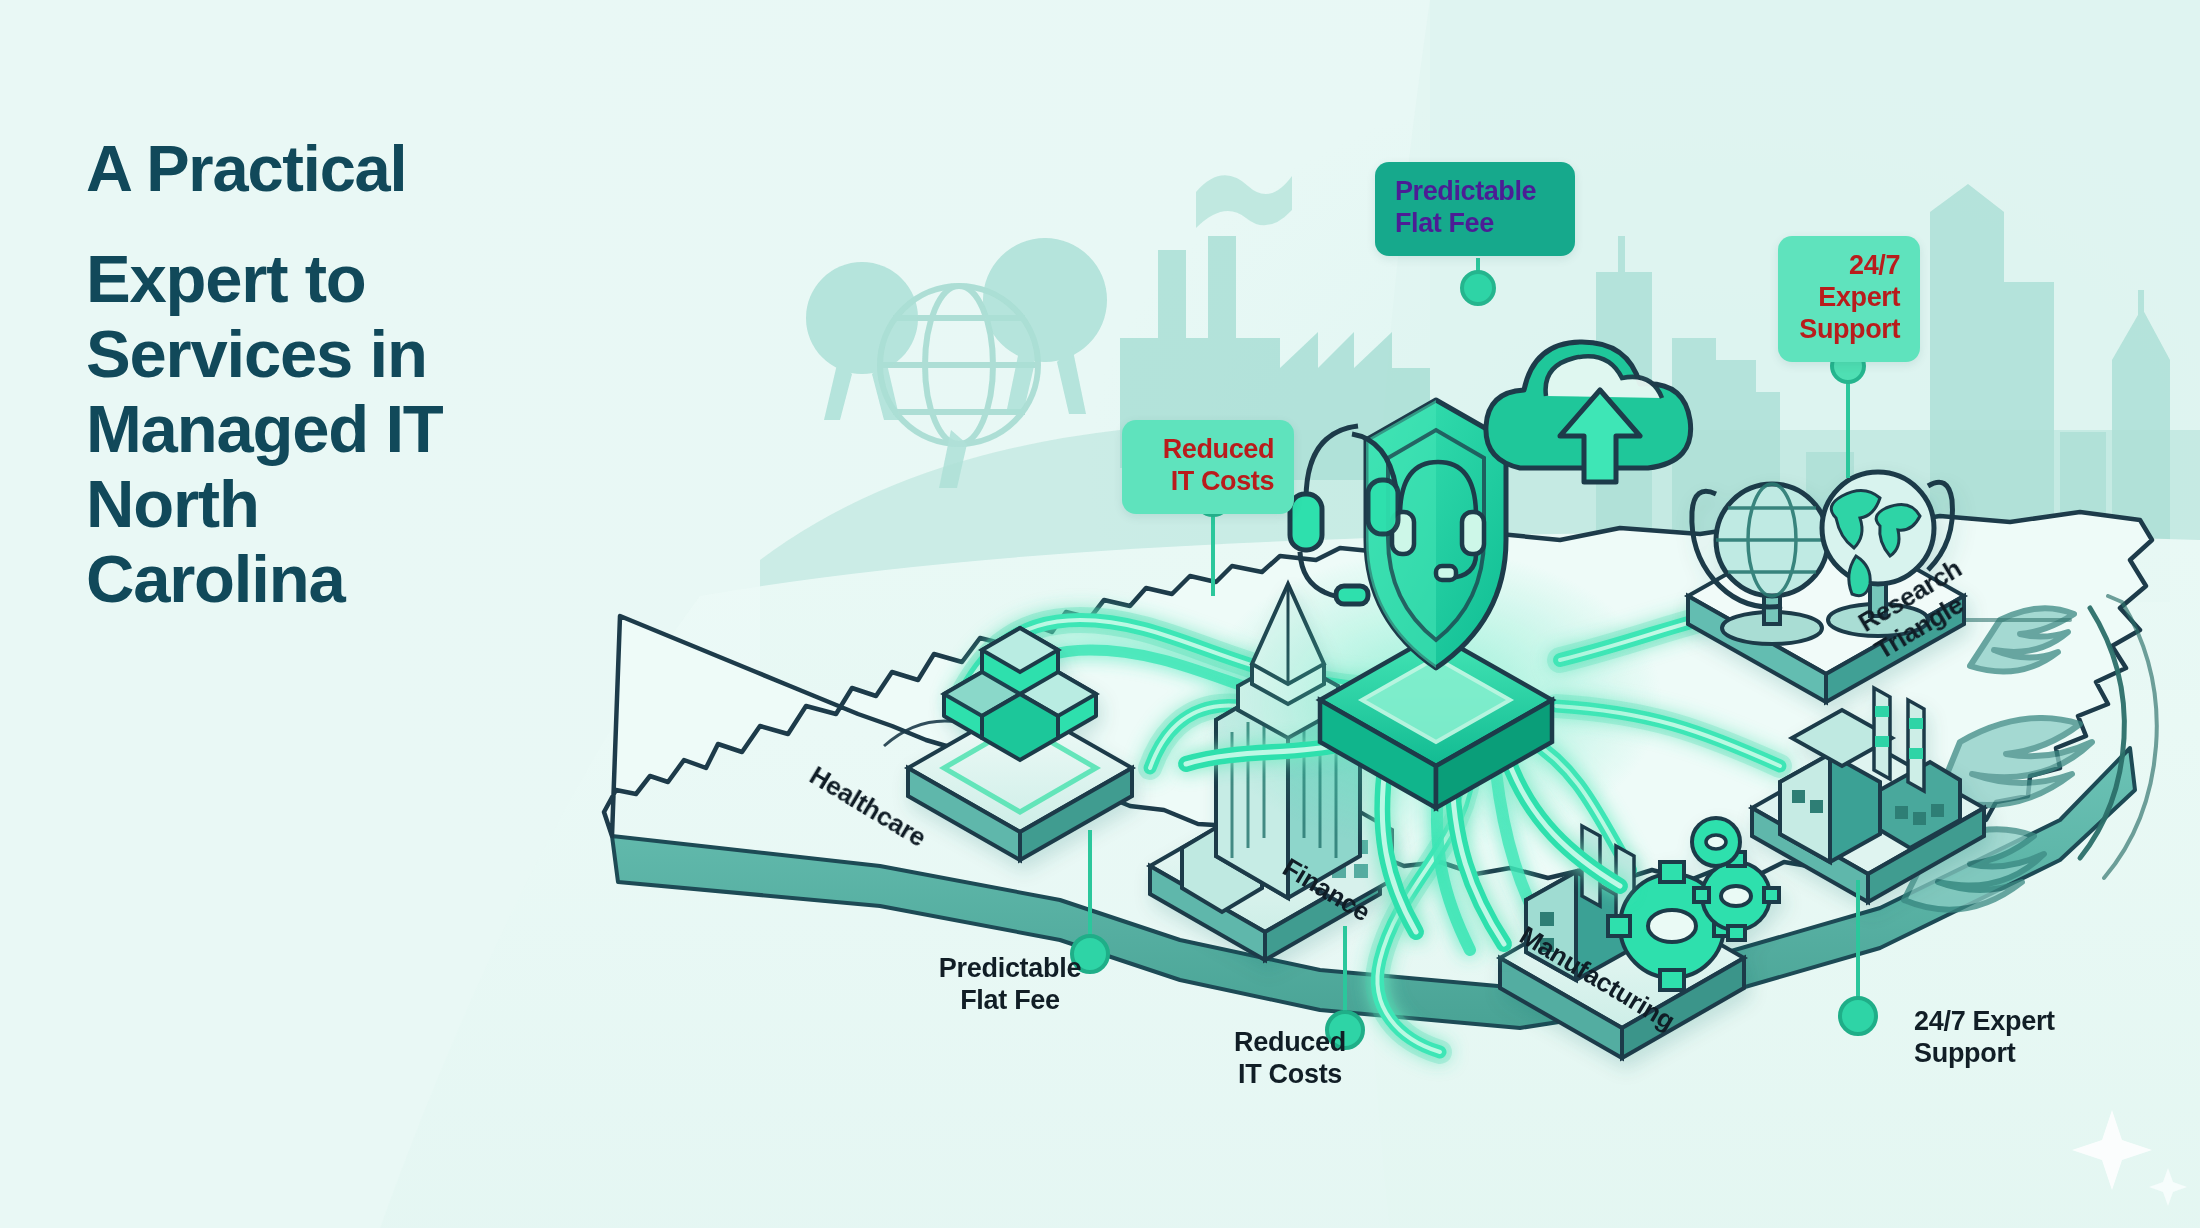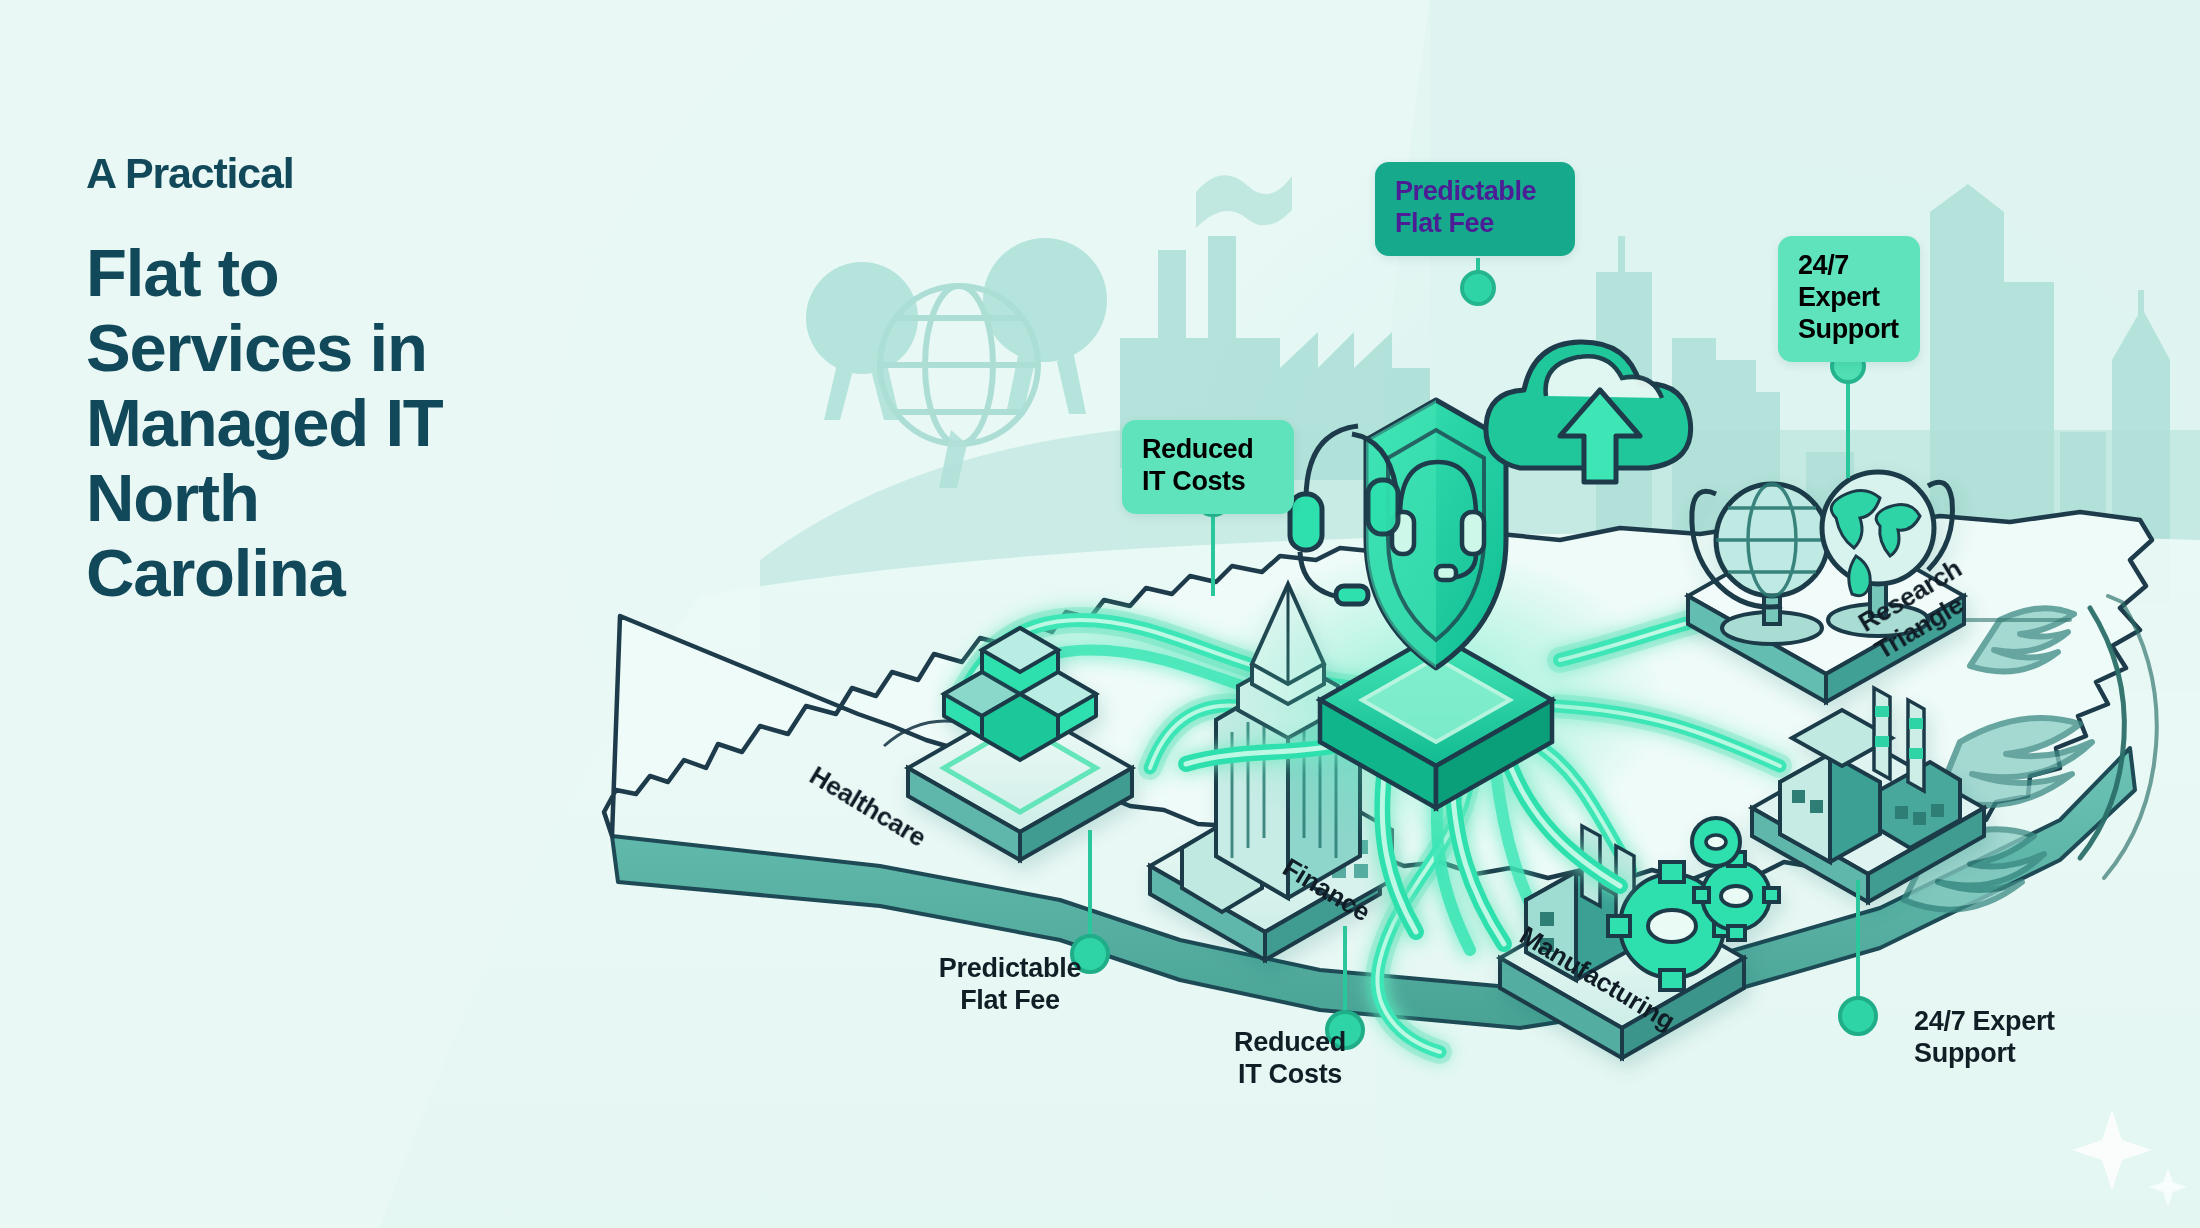"A Practical" #title-line-1 { font-size: 43px -> 65px; margin-top: 16px -> none }
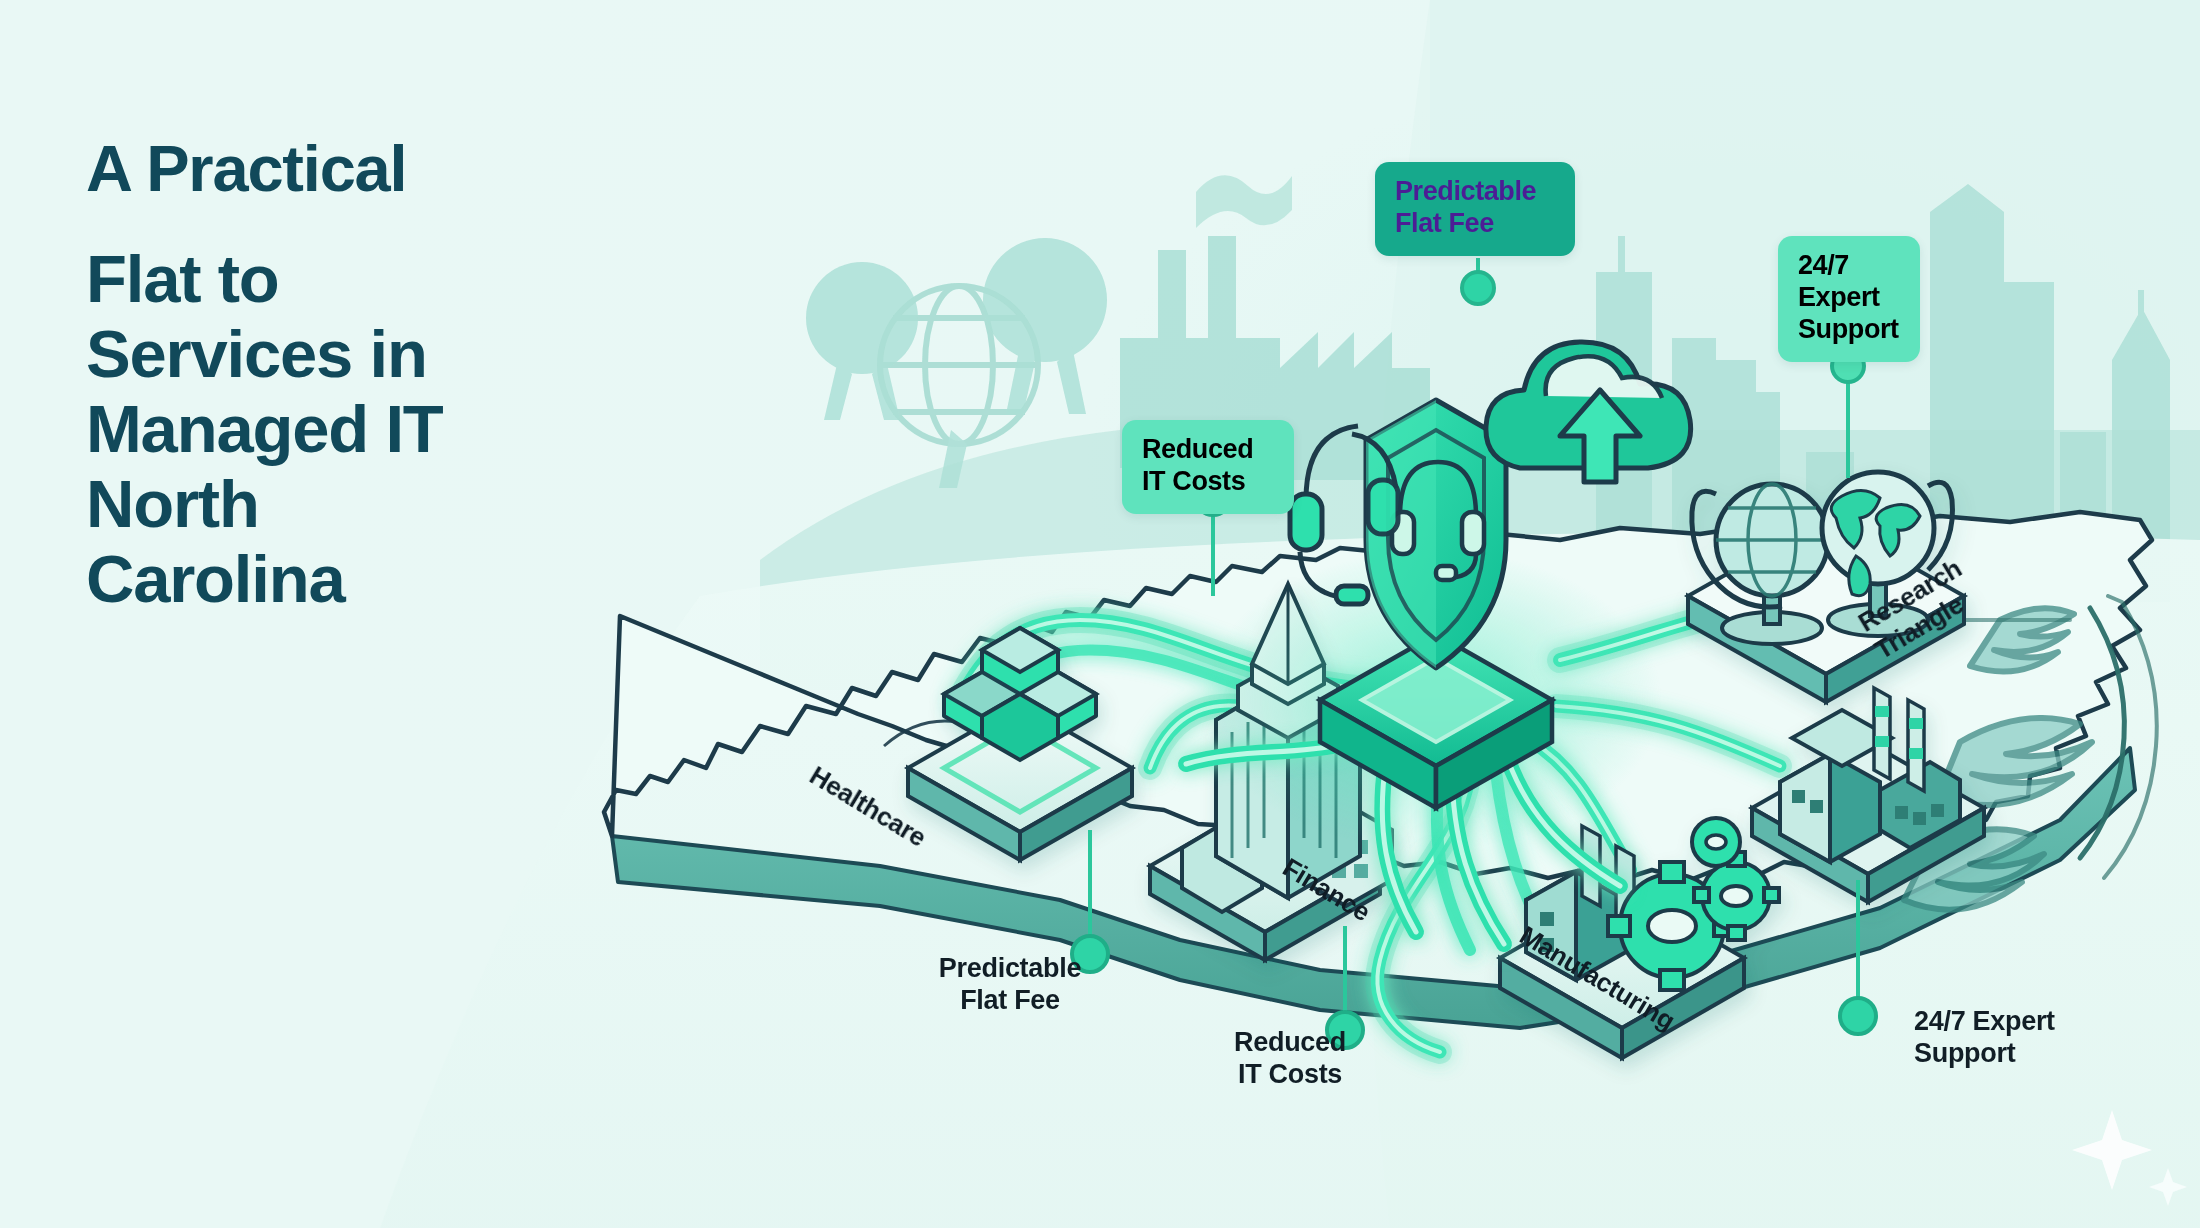"Flat to" div.line { text: Flat -> Expert }
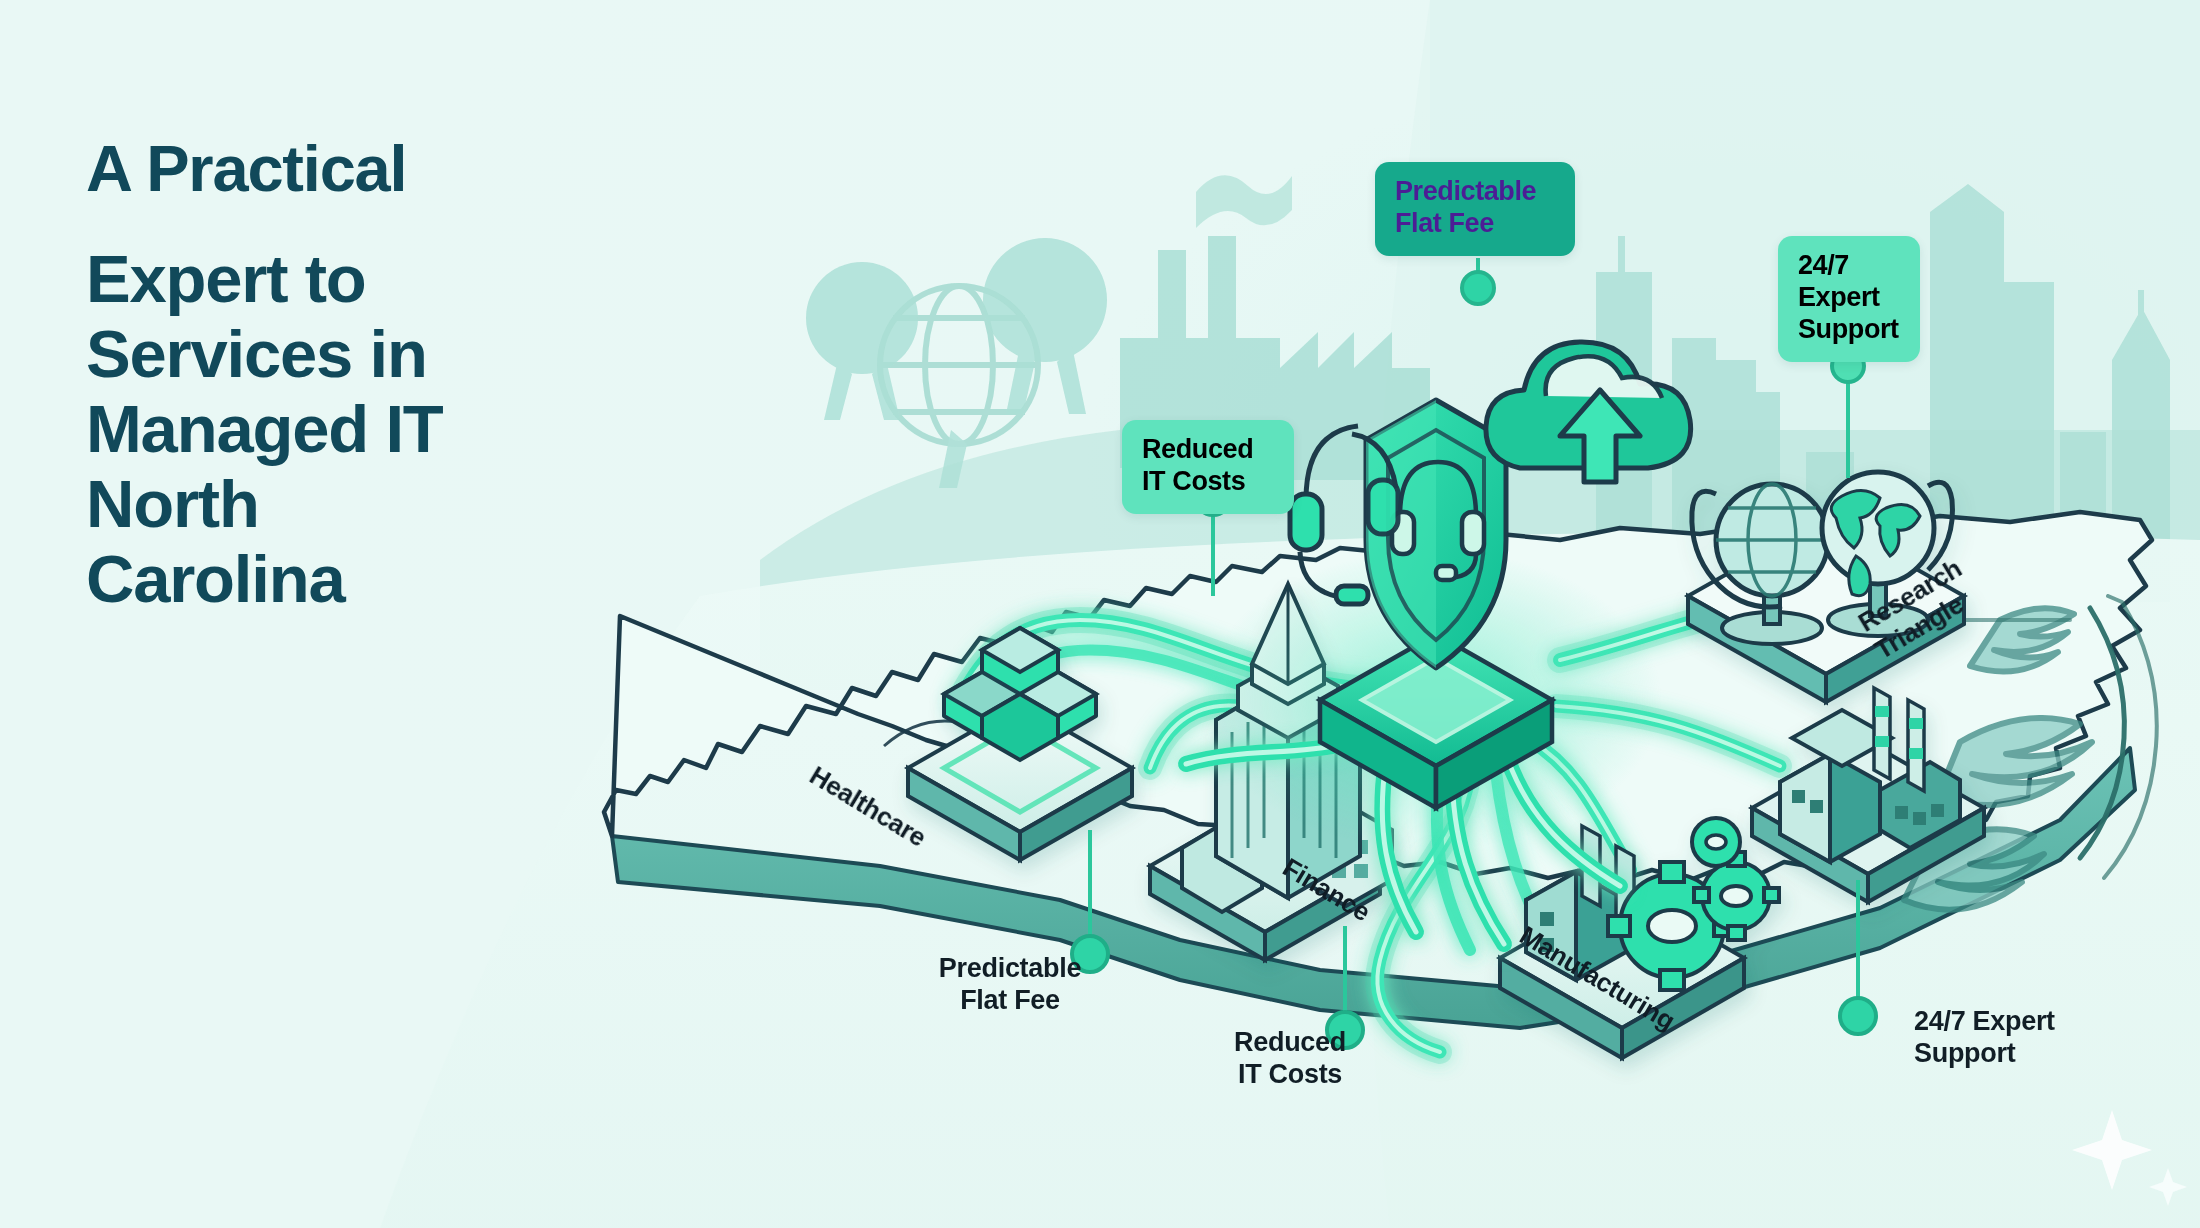"24/7 Expert Support" .badge.light { color: #000000 -> #b91c1c; text-align: none -> right }
